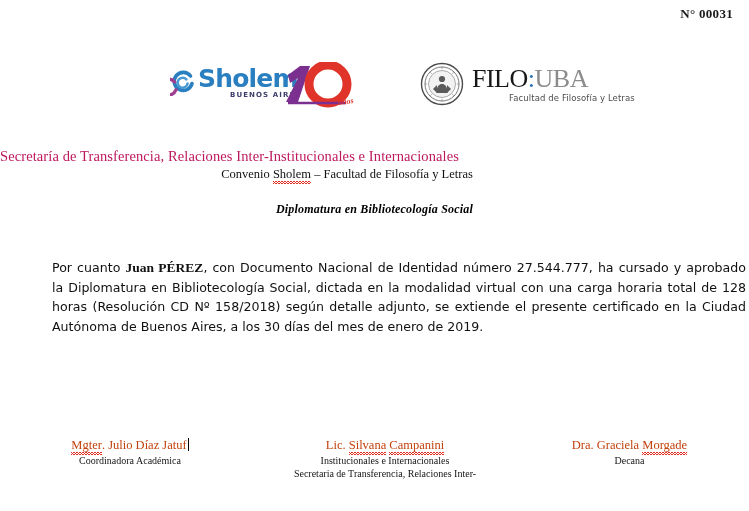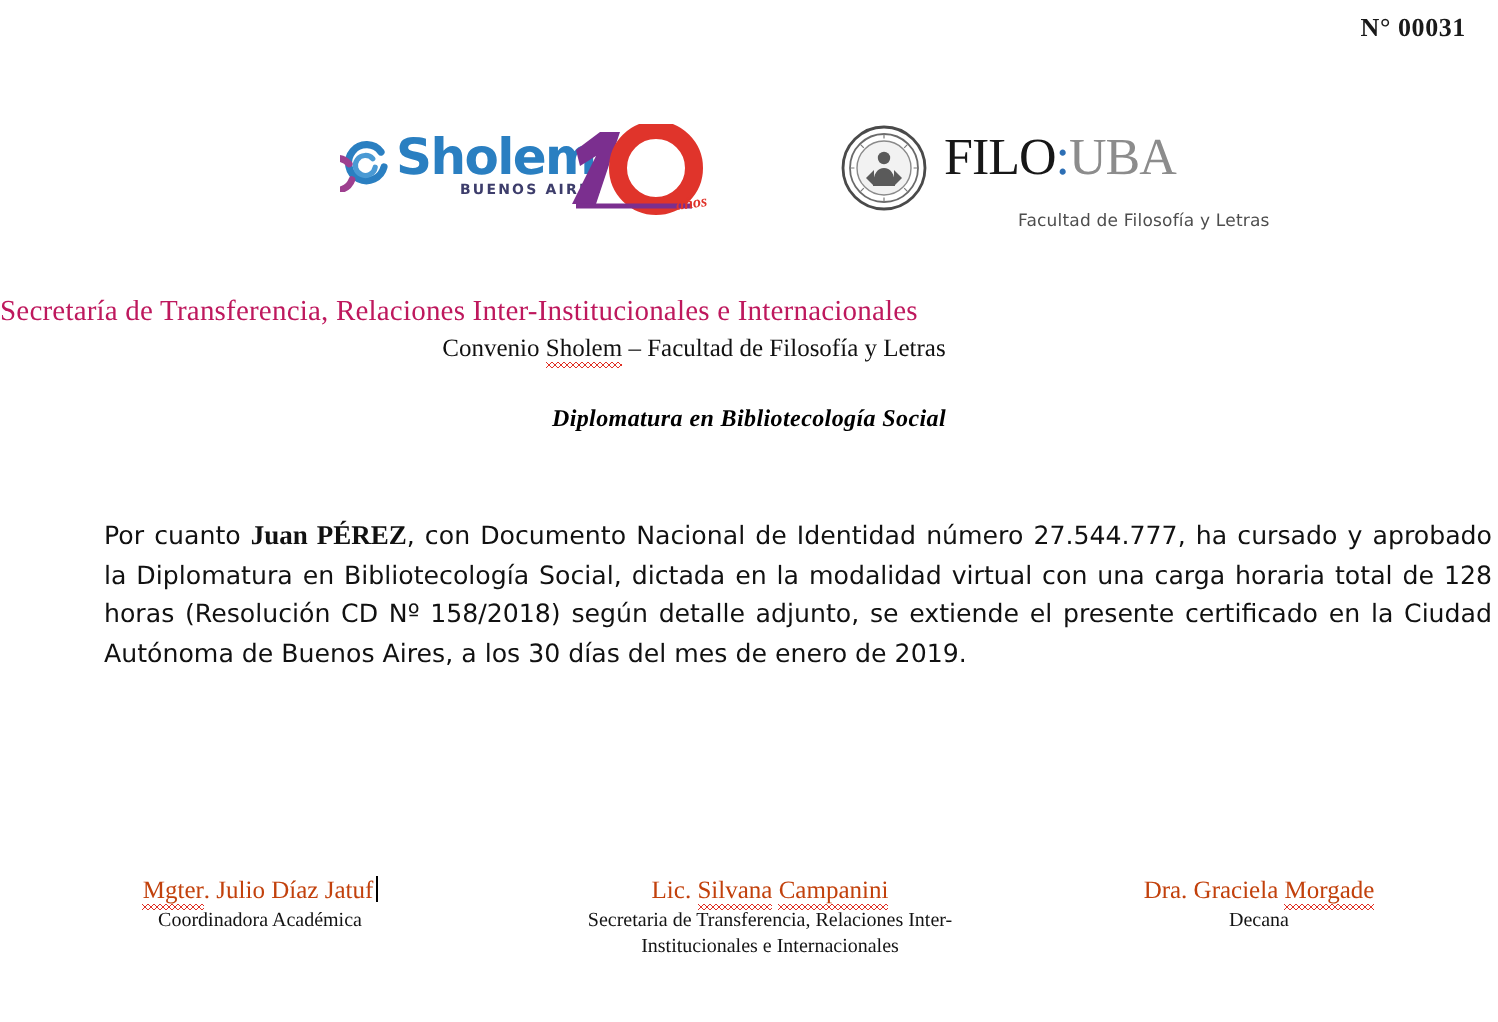"Facultad de Filosofía y Letras" .filo-sub { margin-top: 14px -> 1px }
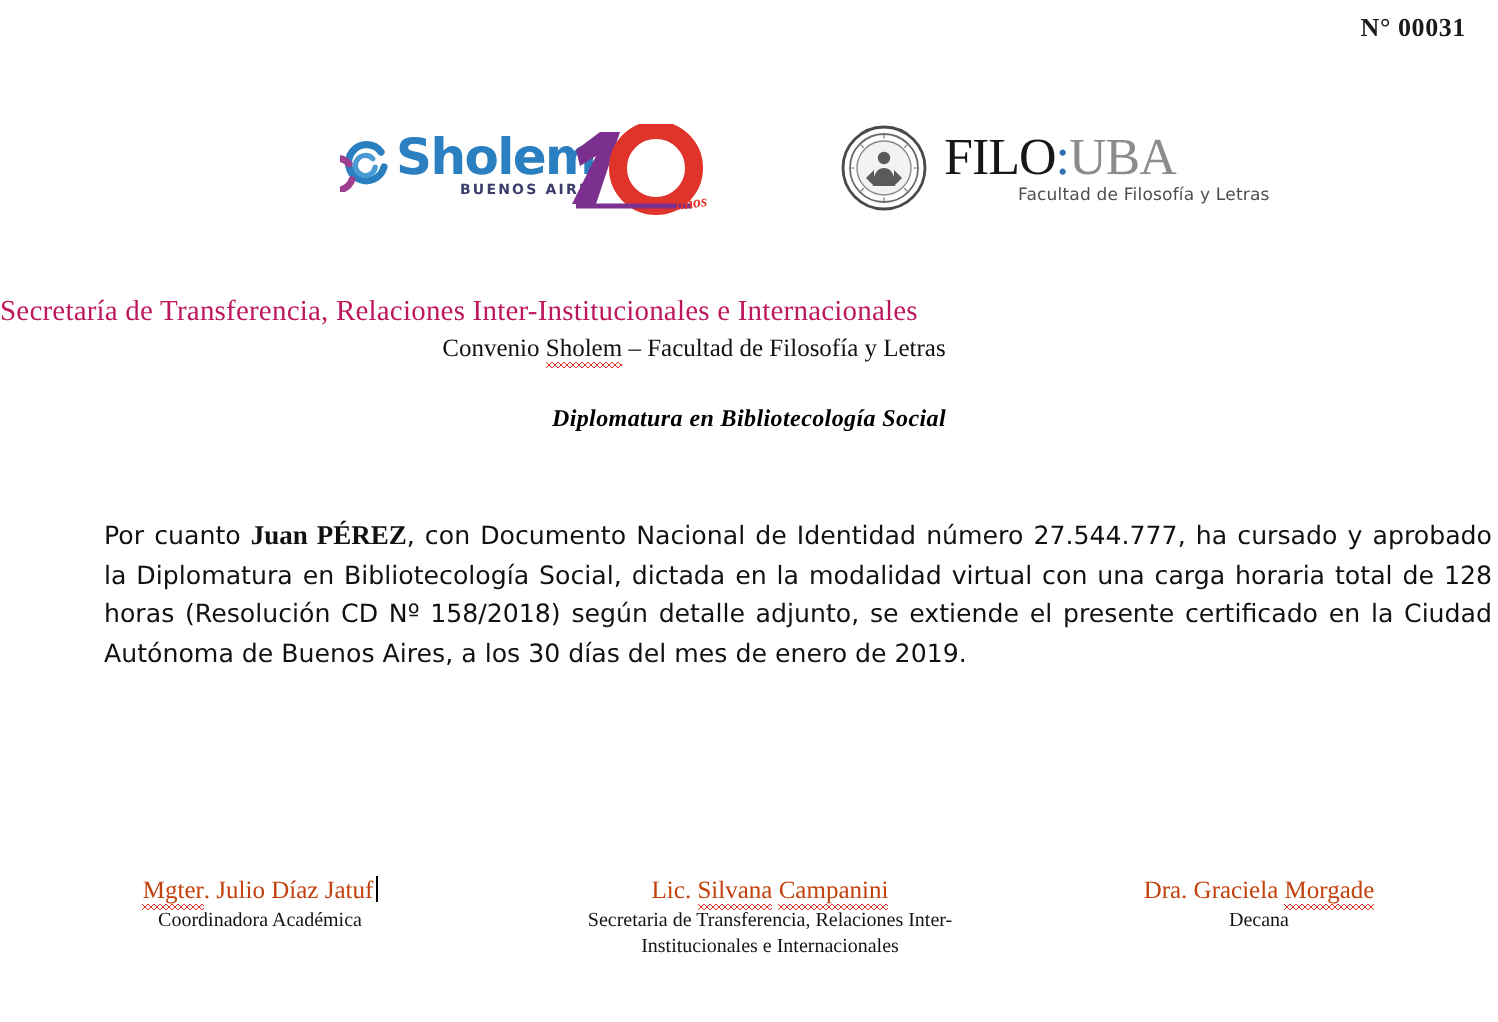"Secretaria de Transferencia, Relaciones" div { order: before "Institucionales e Internacionales" -> after "Institucionales e Internacionales" }
